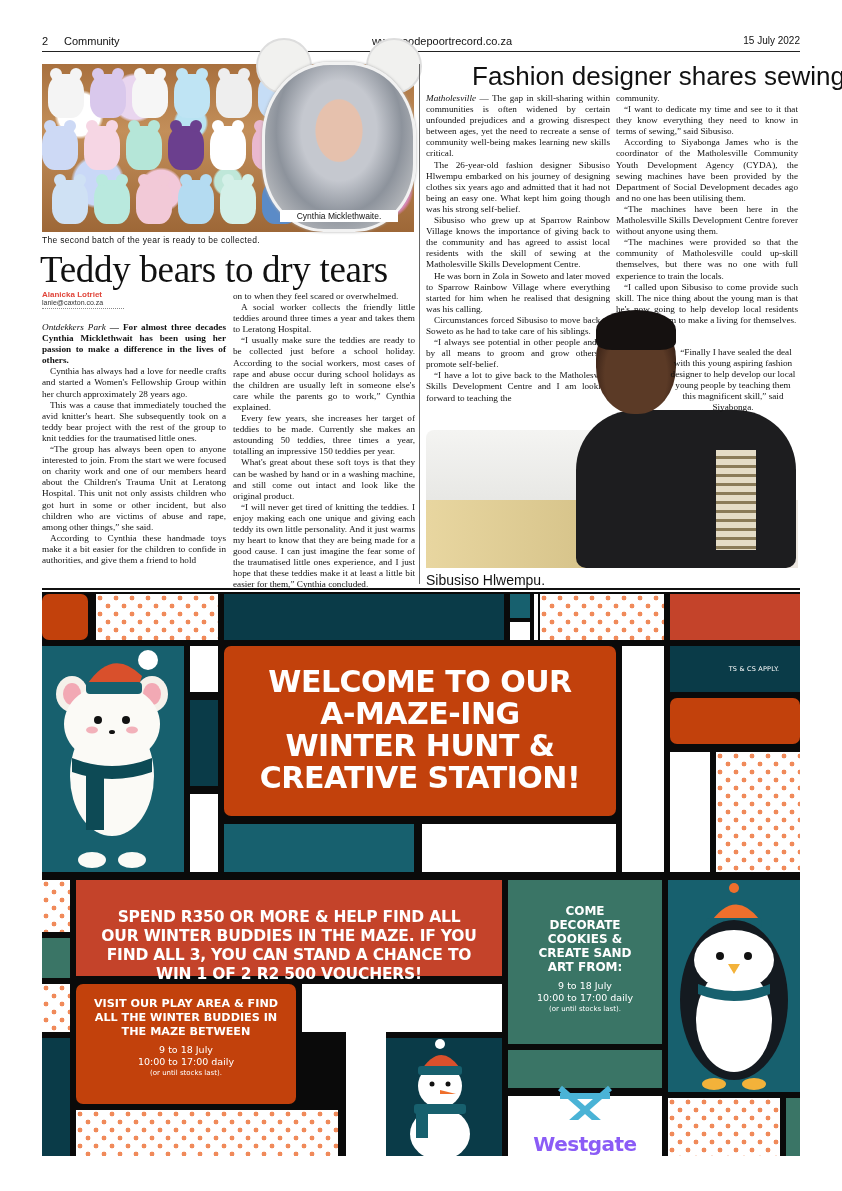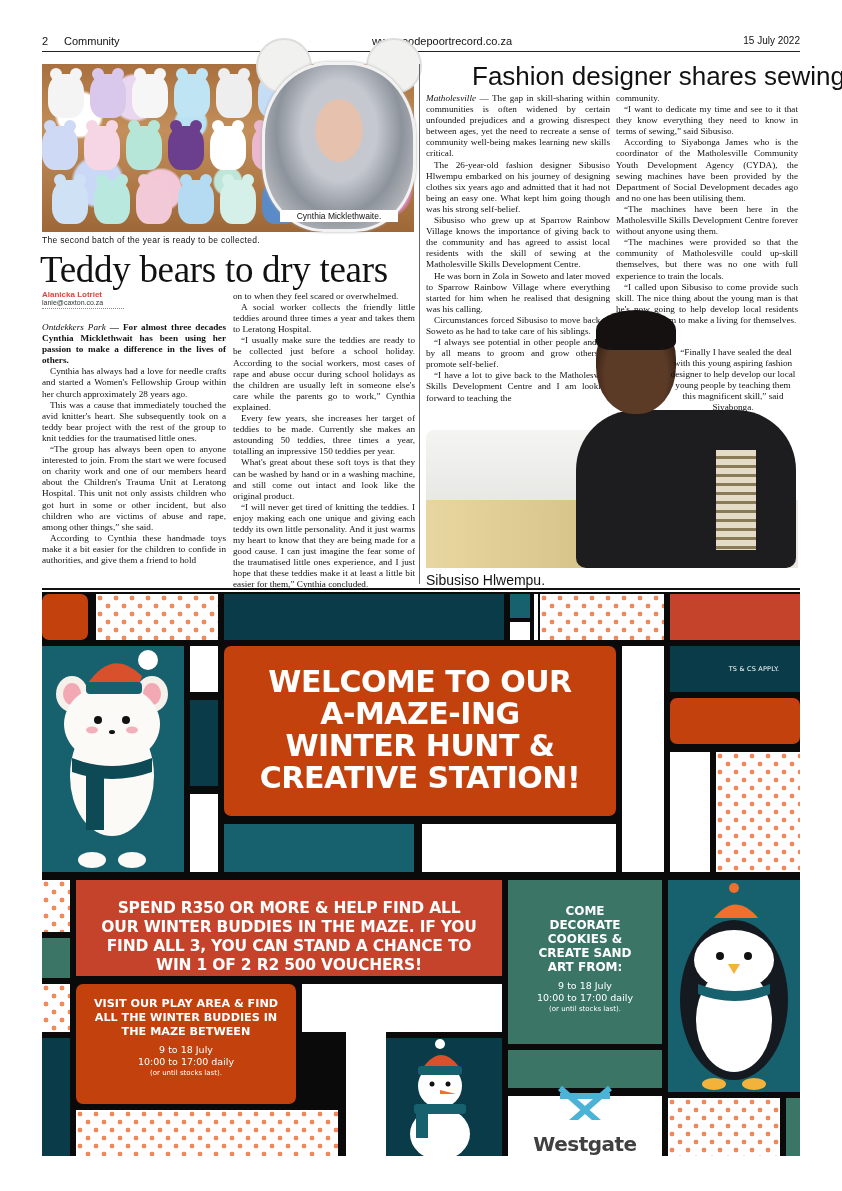"SPEND R350 OR MORE &" div.blk { padding-top: 19px -> 28px }
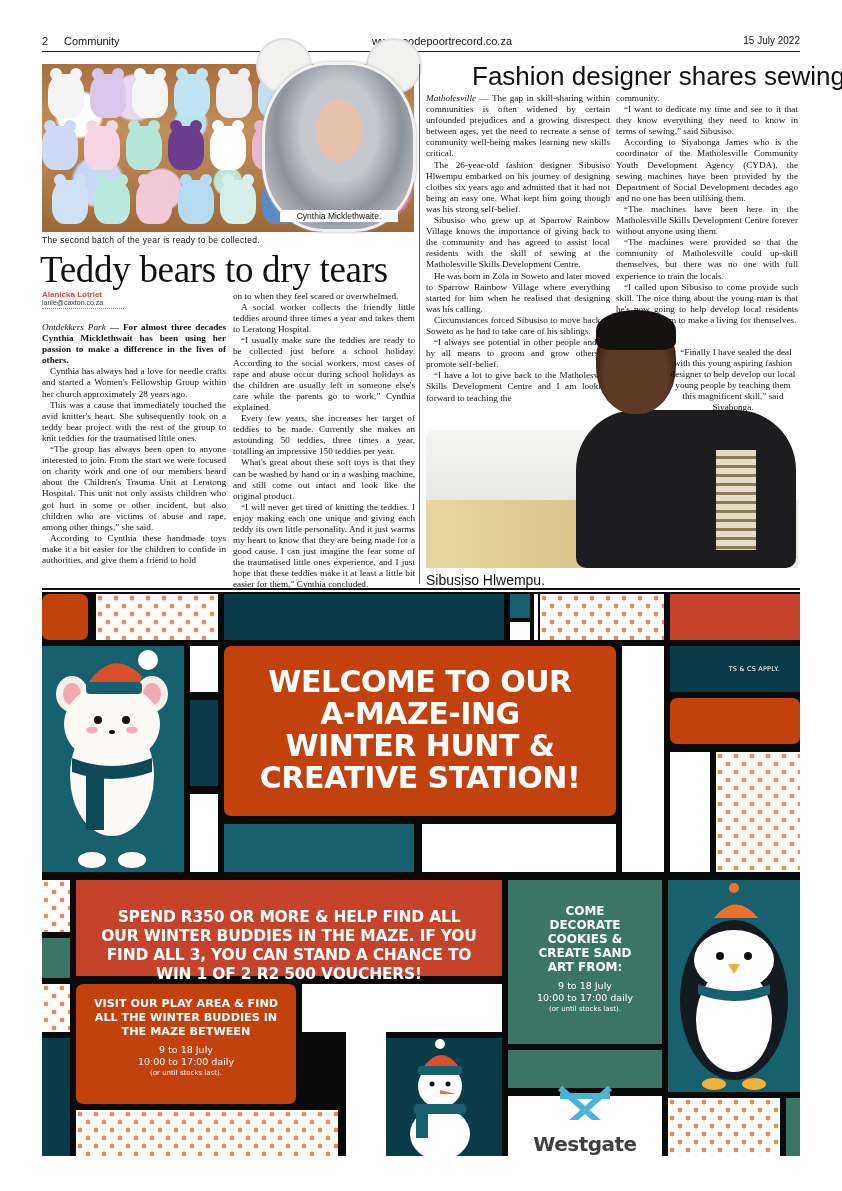"Westgate" .westgate-word { color: #404040 -> #8b5cf6 }
